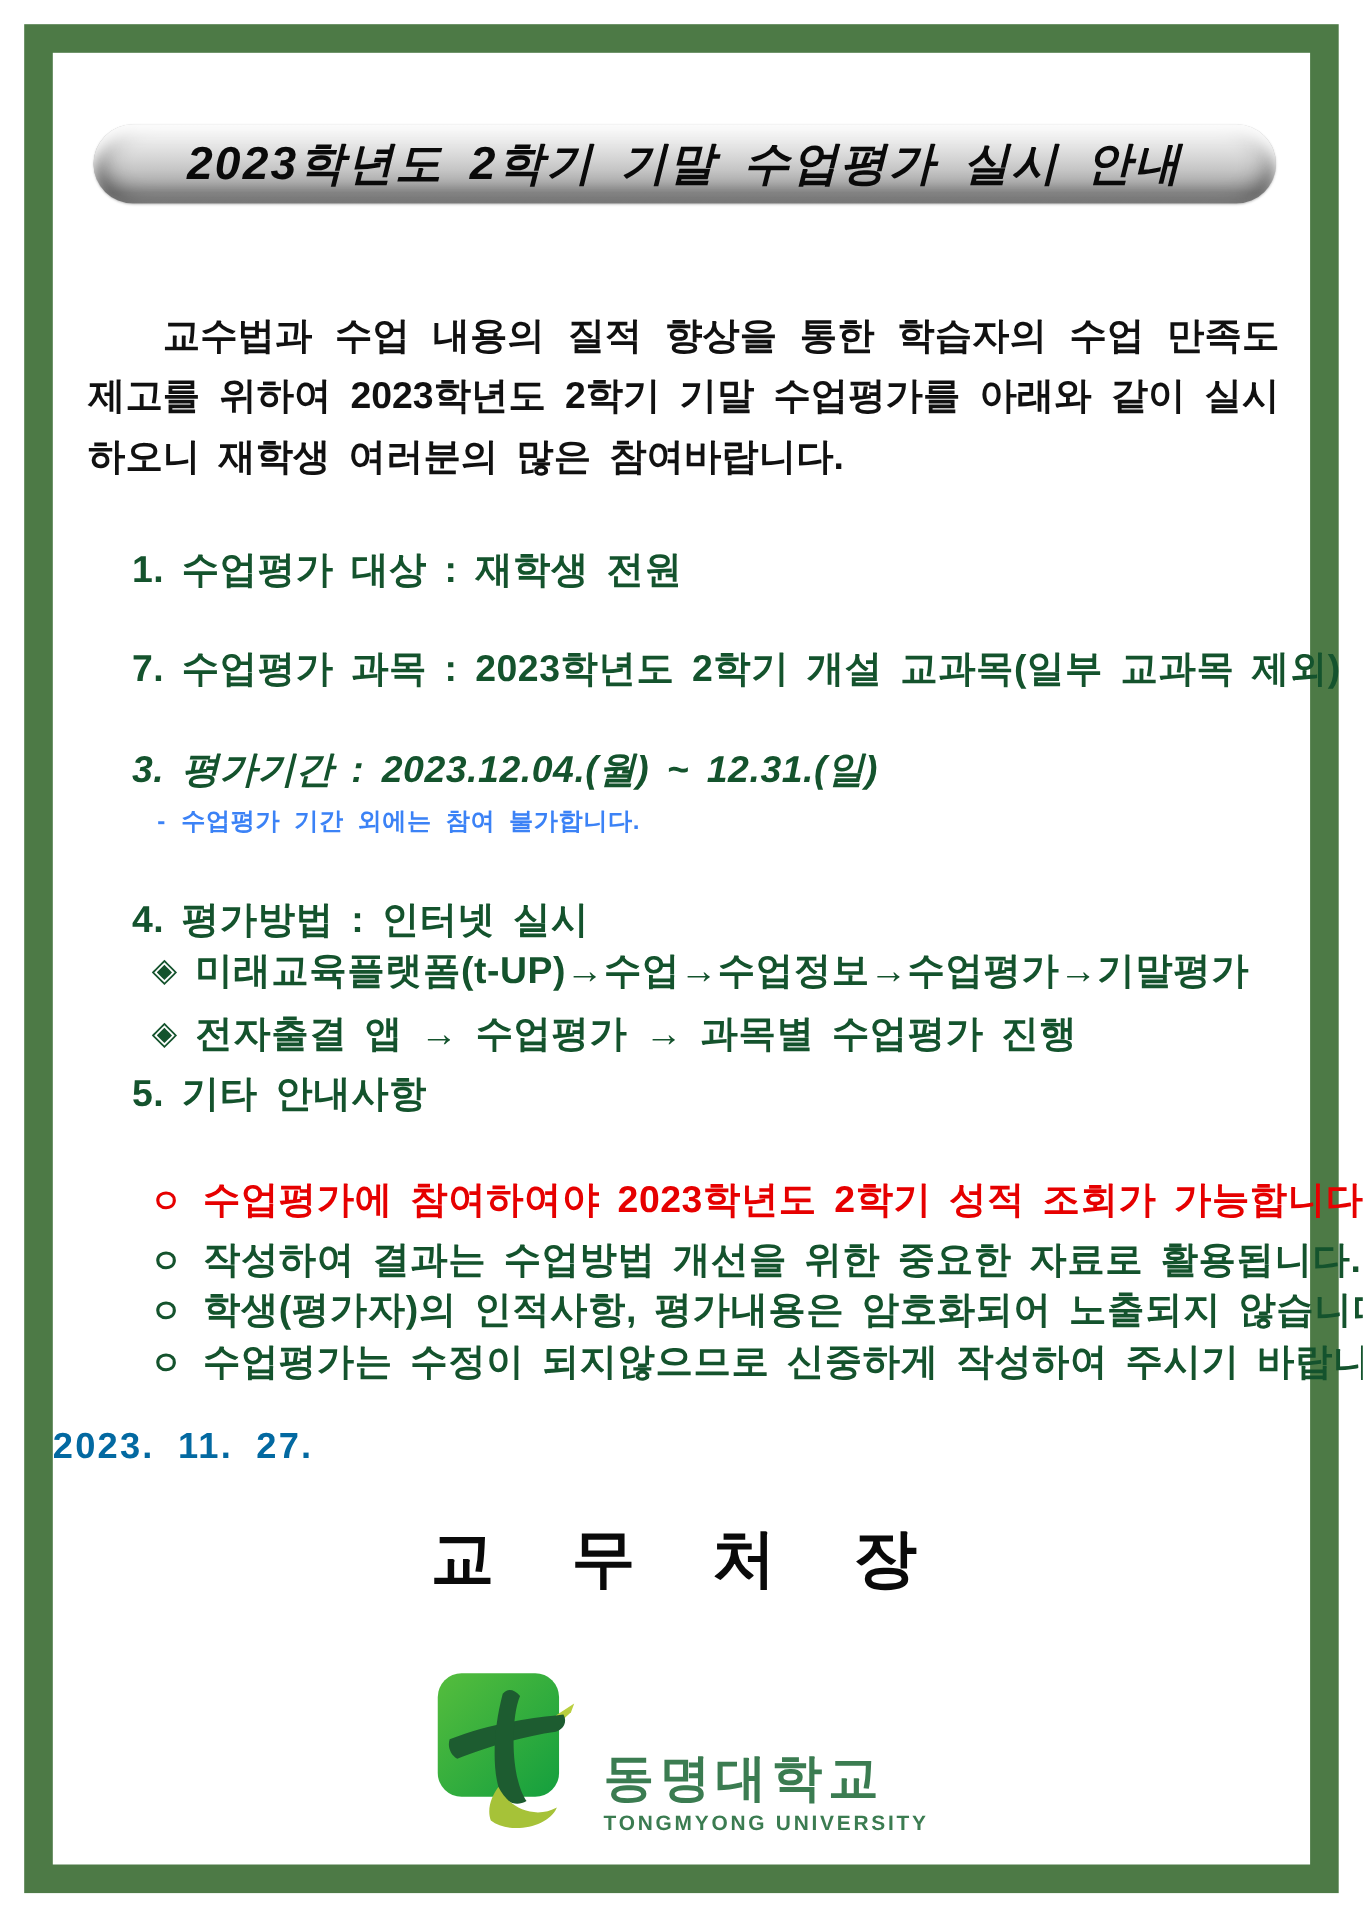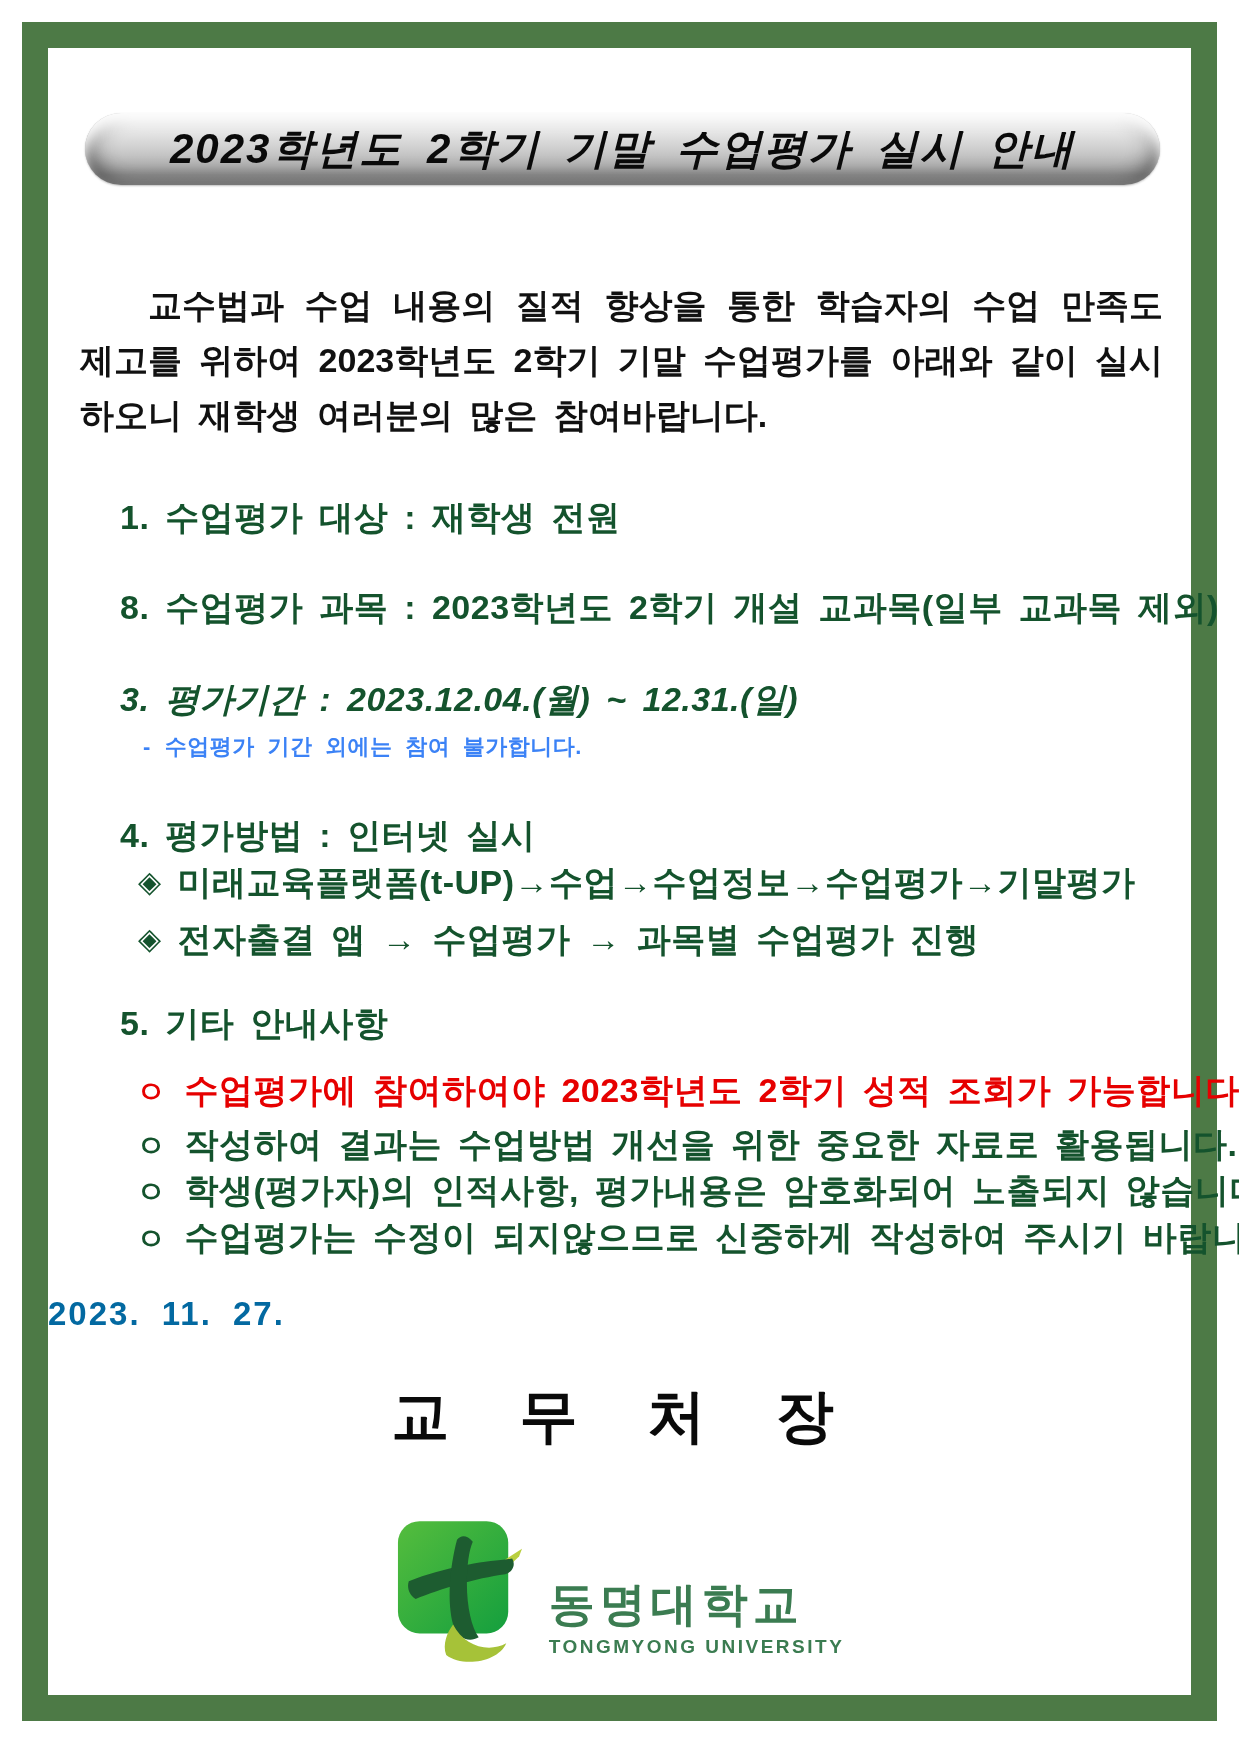"8. 수업평가 과목 : 2023학년도" div.line { text: 8 -> 7 }
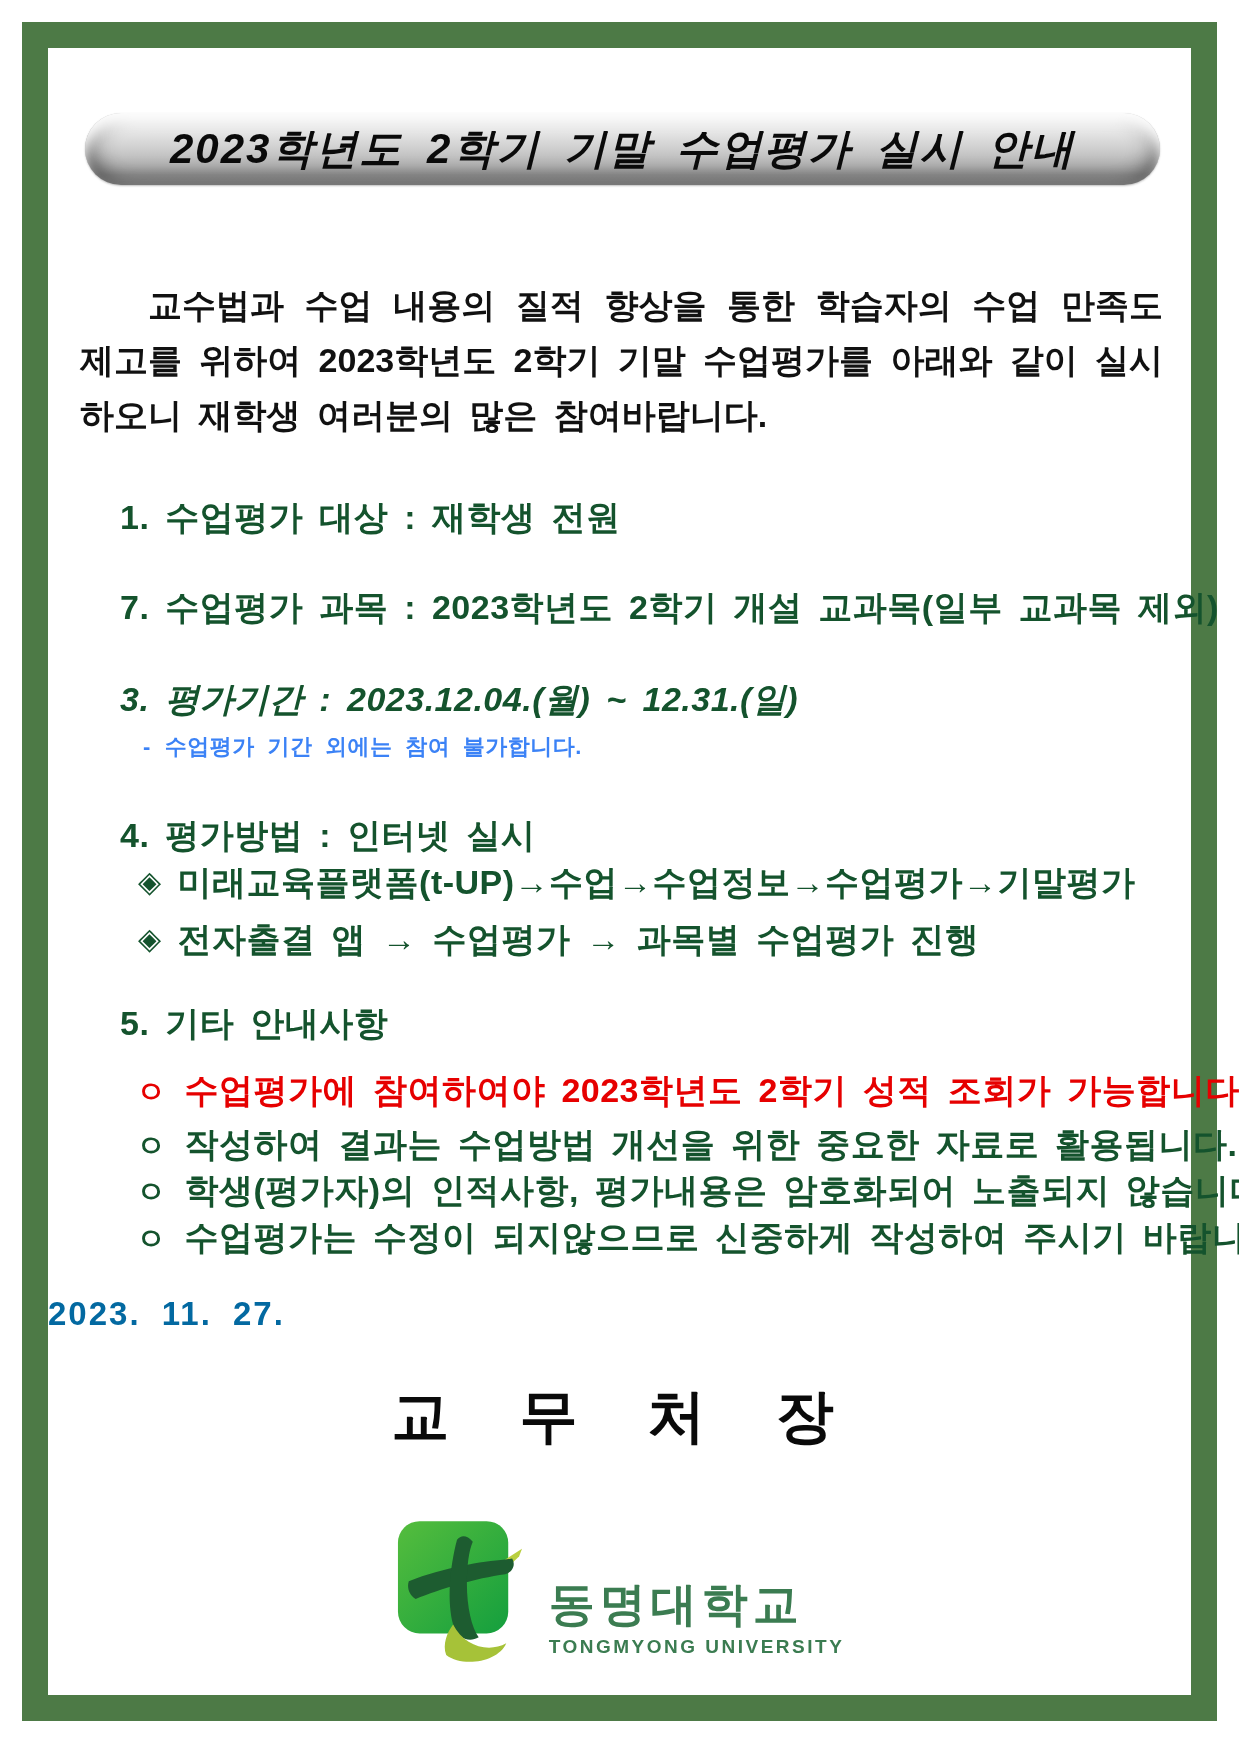"5. 기타 안내사항" .l-item5 { top: 953px -> 923px }
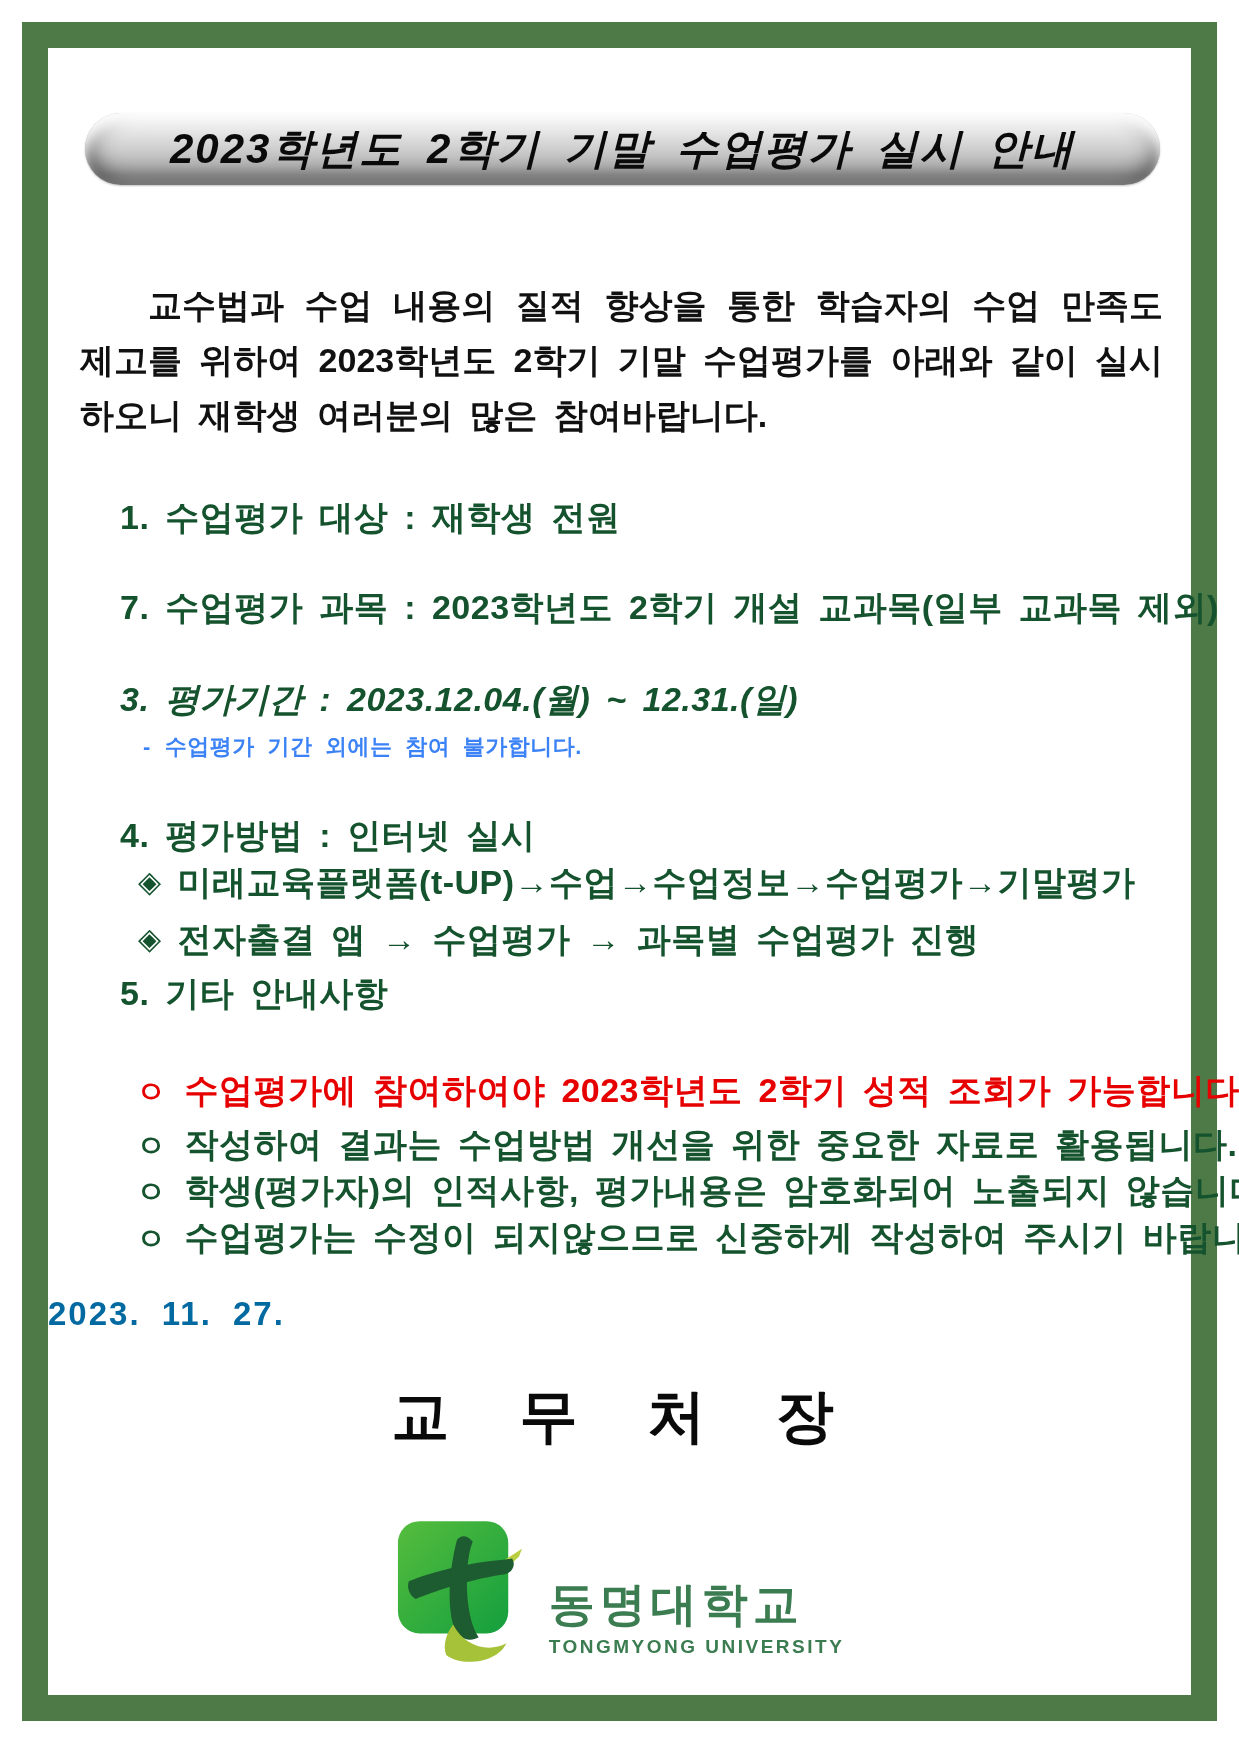"동명대학교" .logo { align-items: flex-start -> flex-end }
